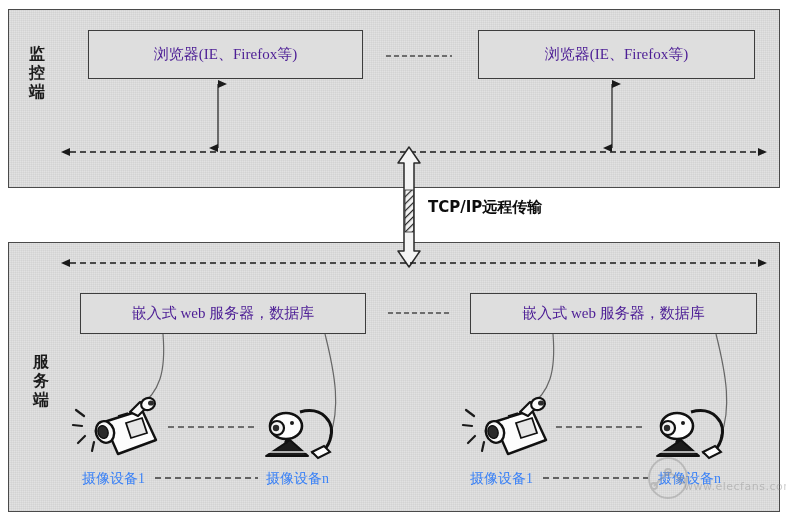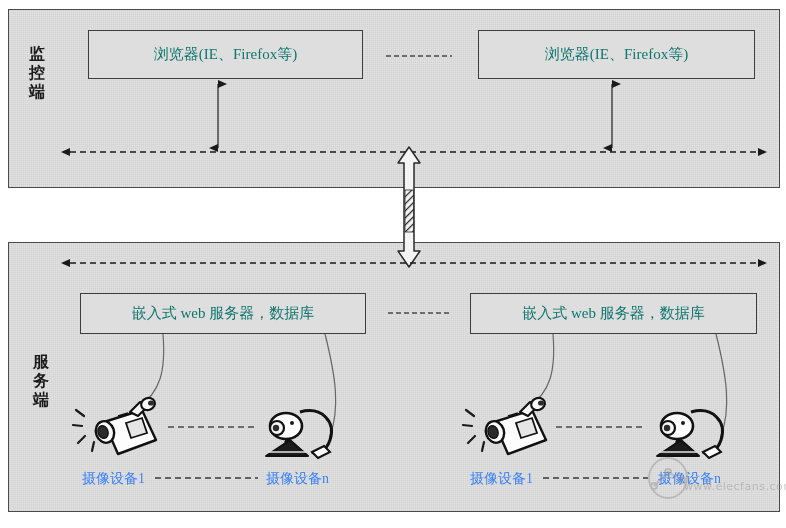"浏览器(IE、Firefox等)" .box { color: #0f766e -> #4c1d95 }
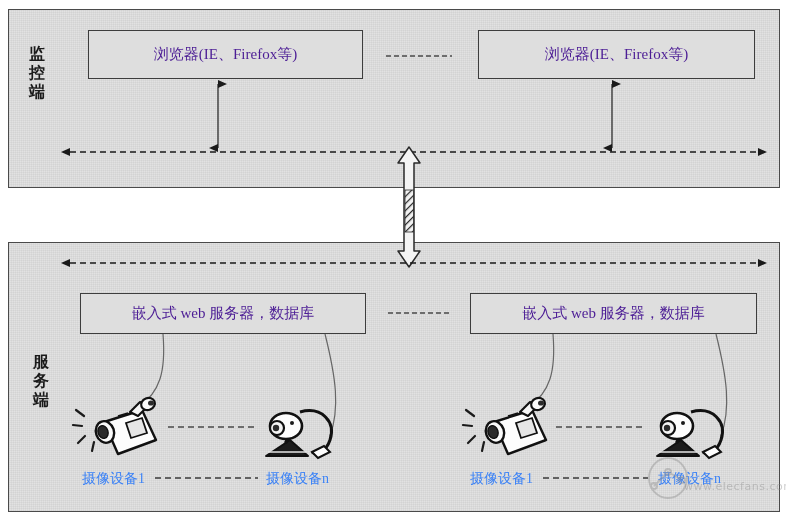"TCP/IP远程传输" div { html: none -> <div>TCP/IP远程传输</div> }
